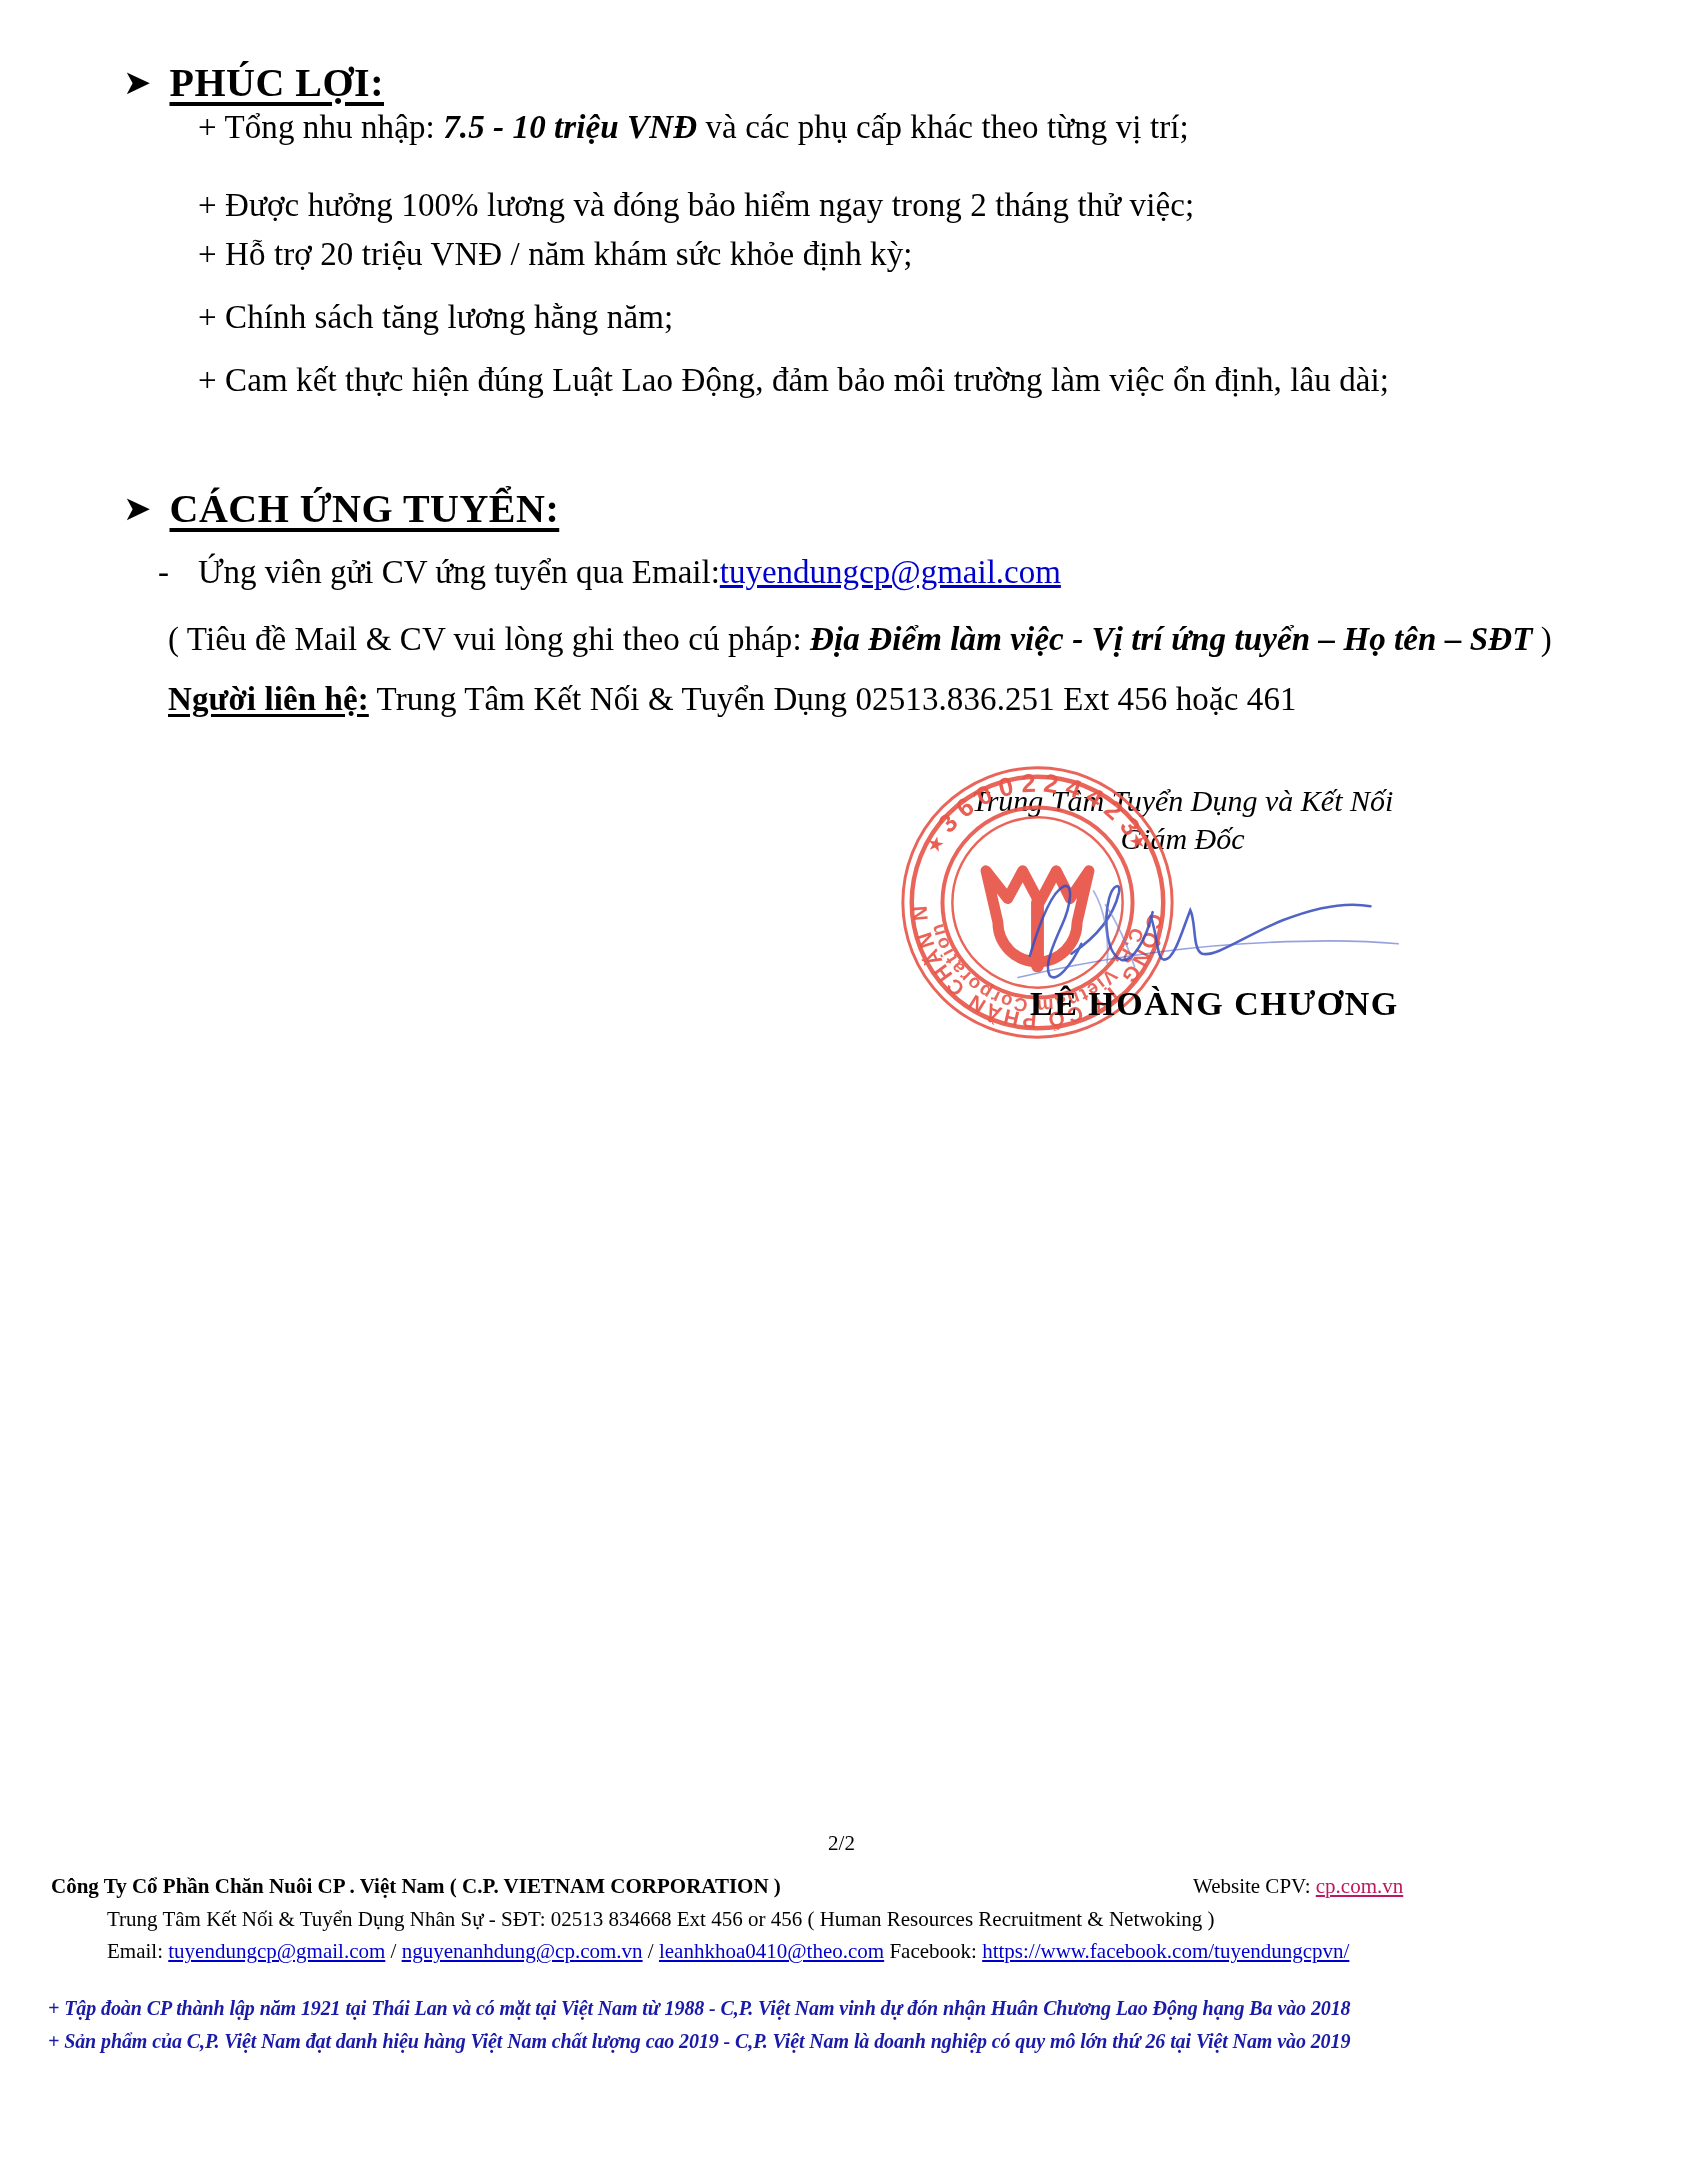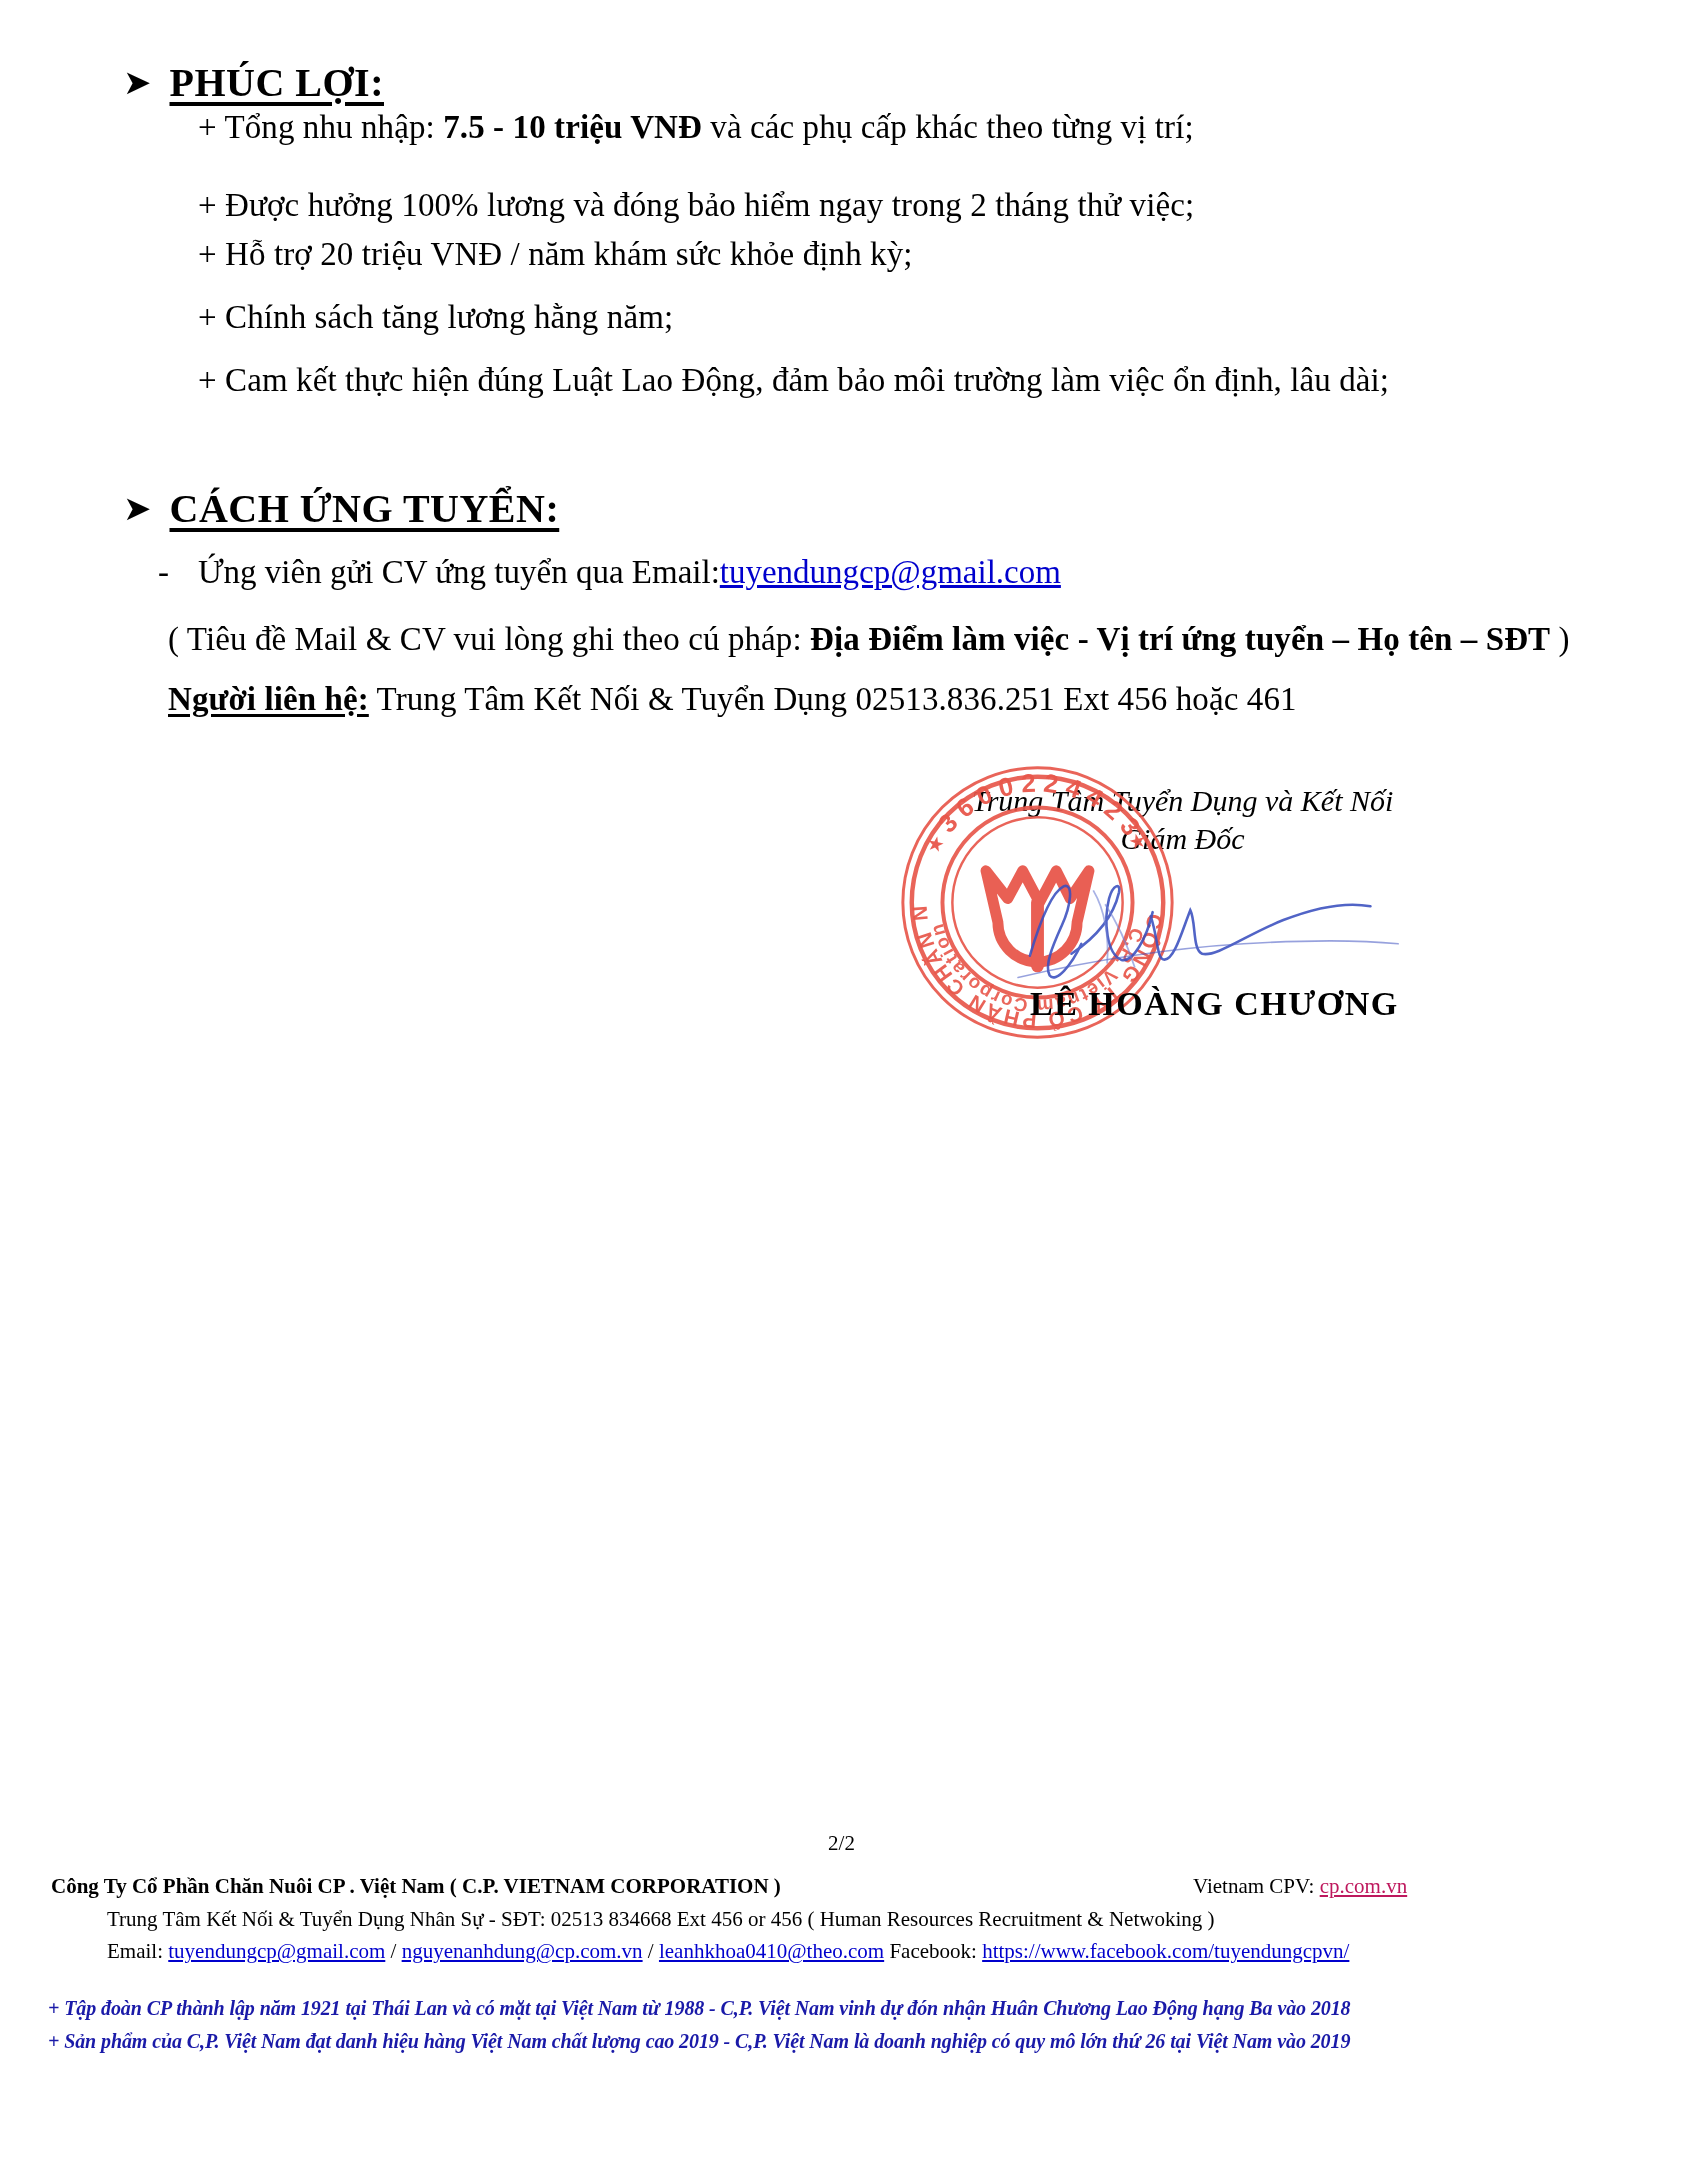"7.5 - 10 triệu VNĐ" .body-line .b { font-style: none -> italic }
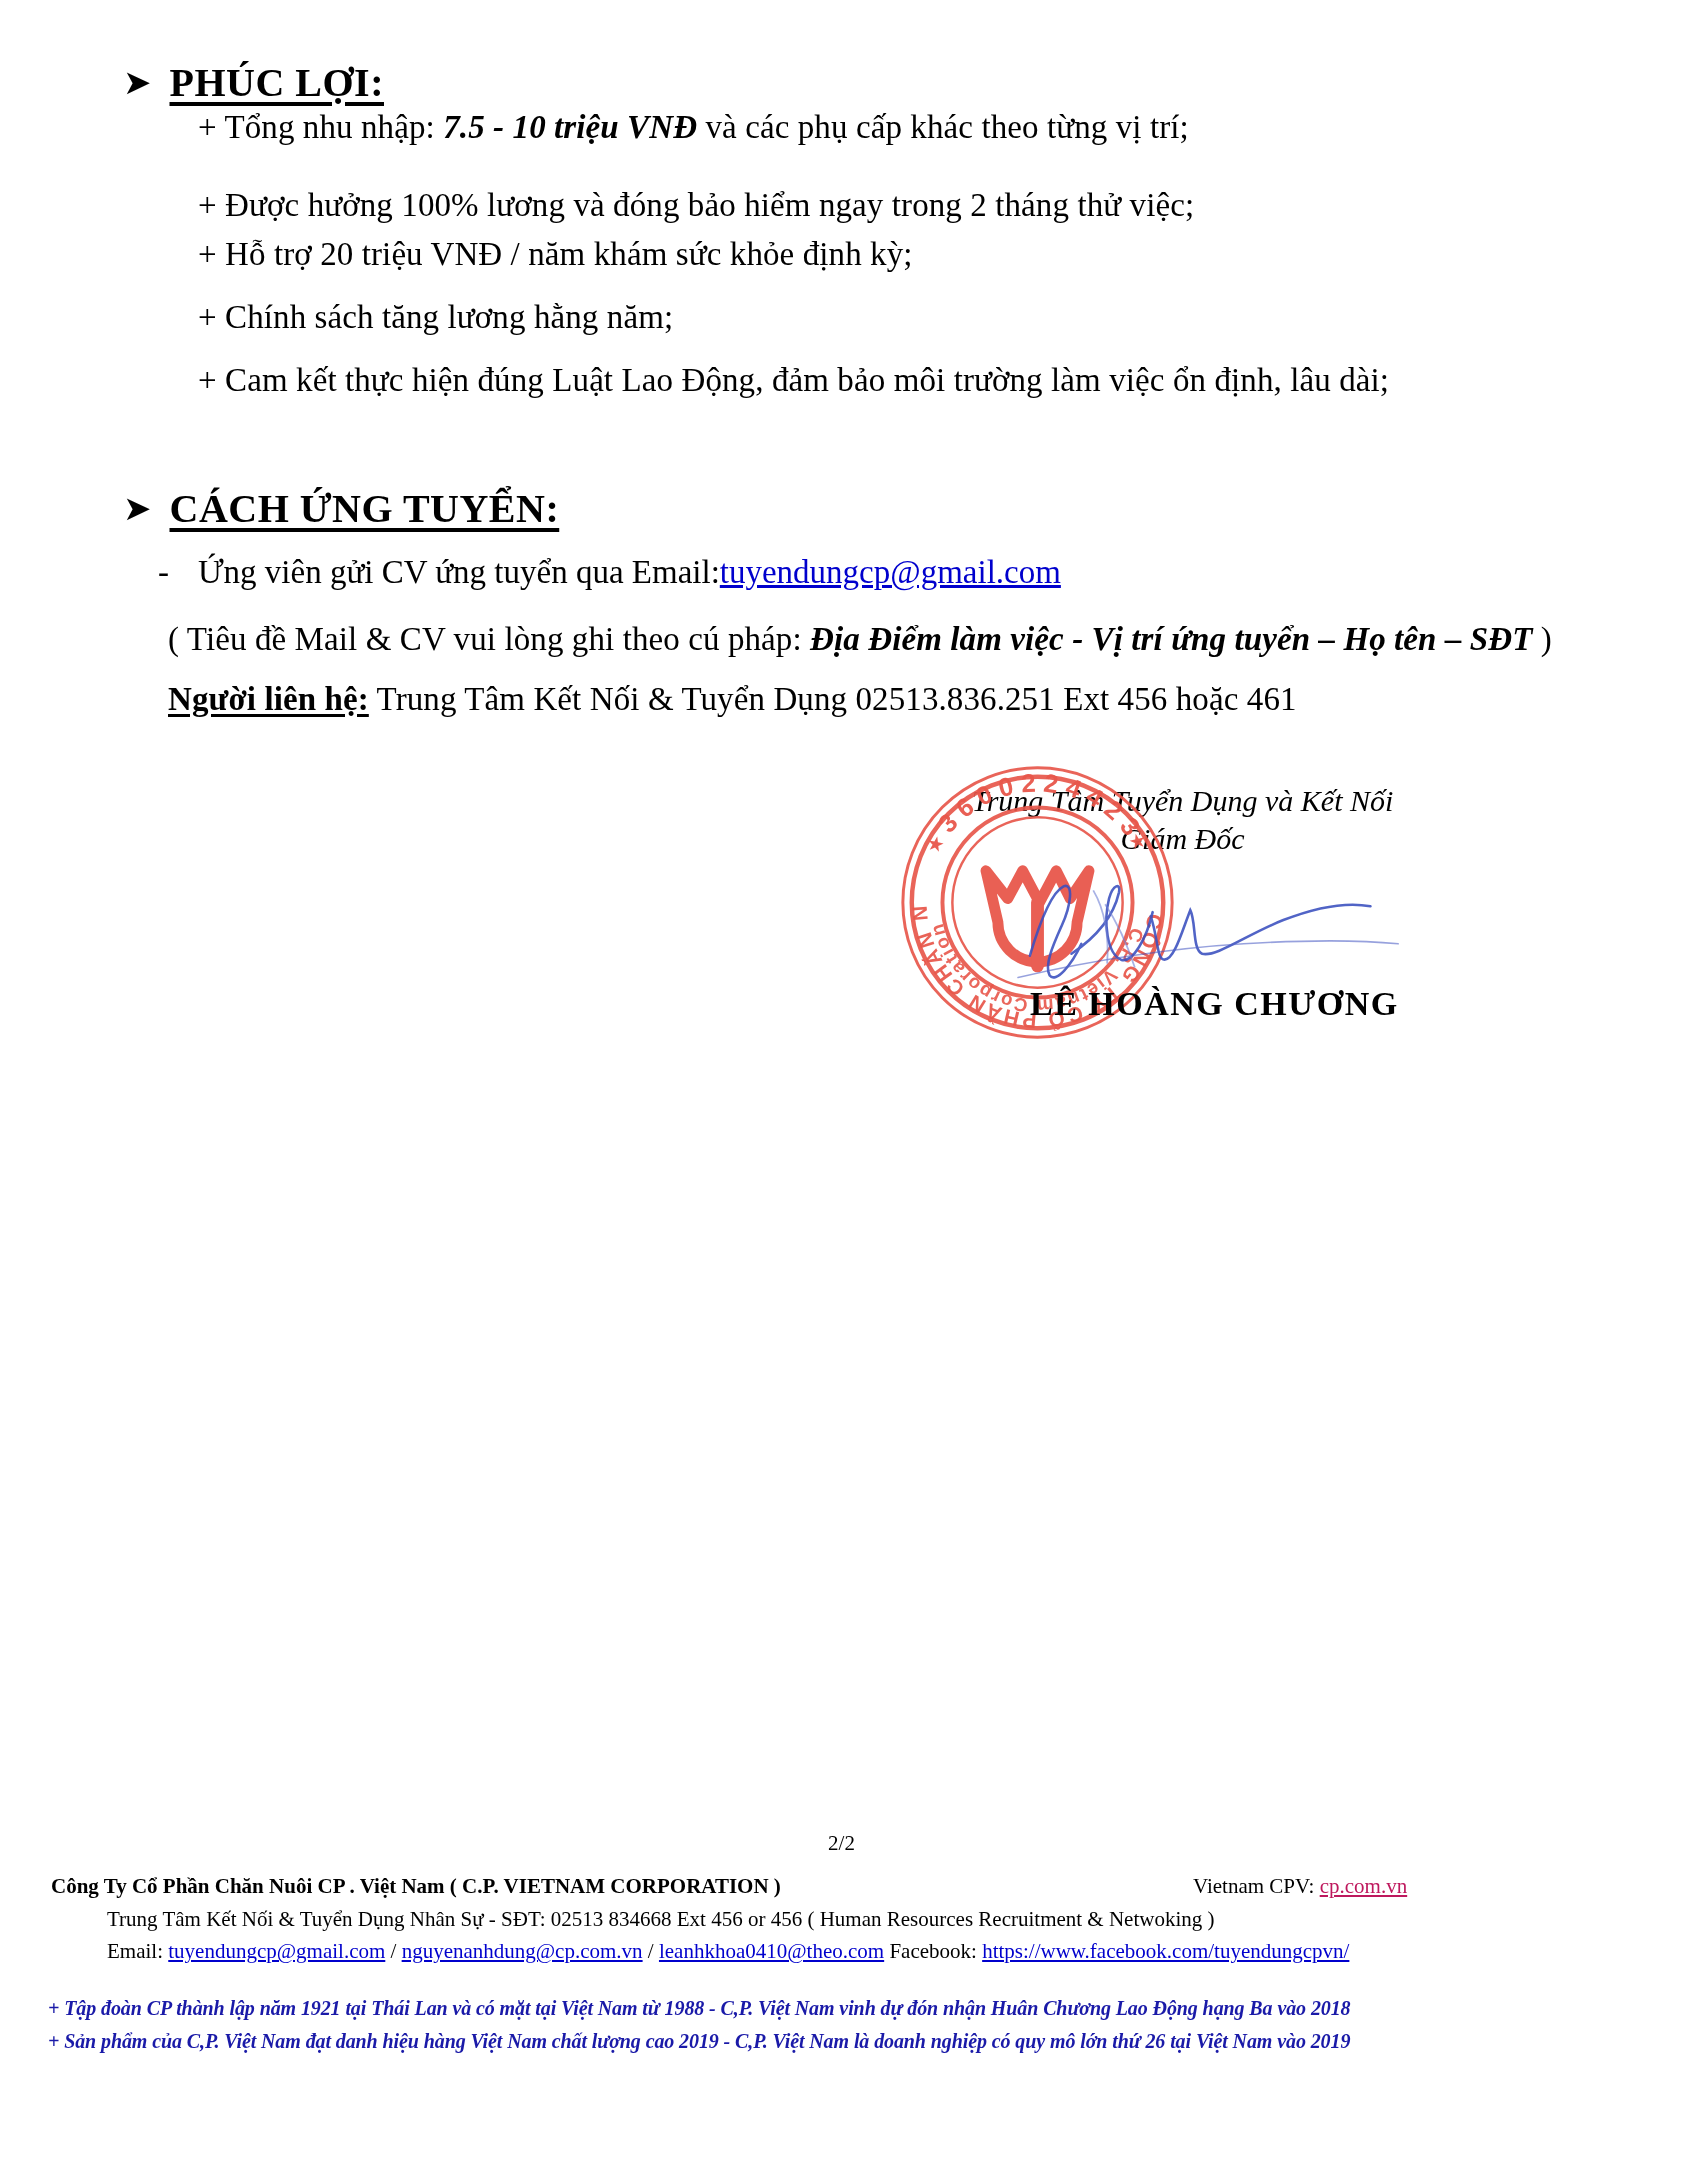"Vietnam CPV:" span { text: Vietnam -> Website }
